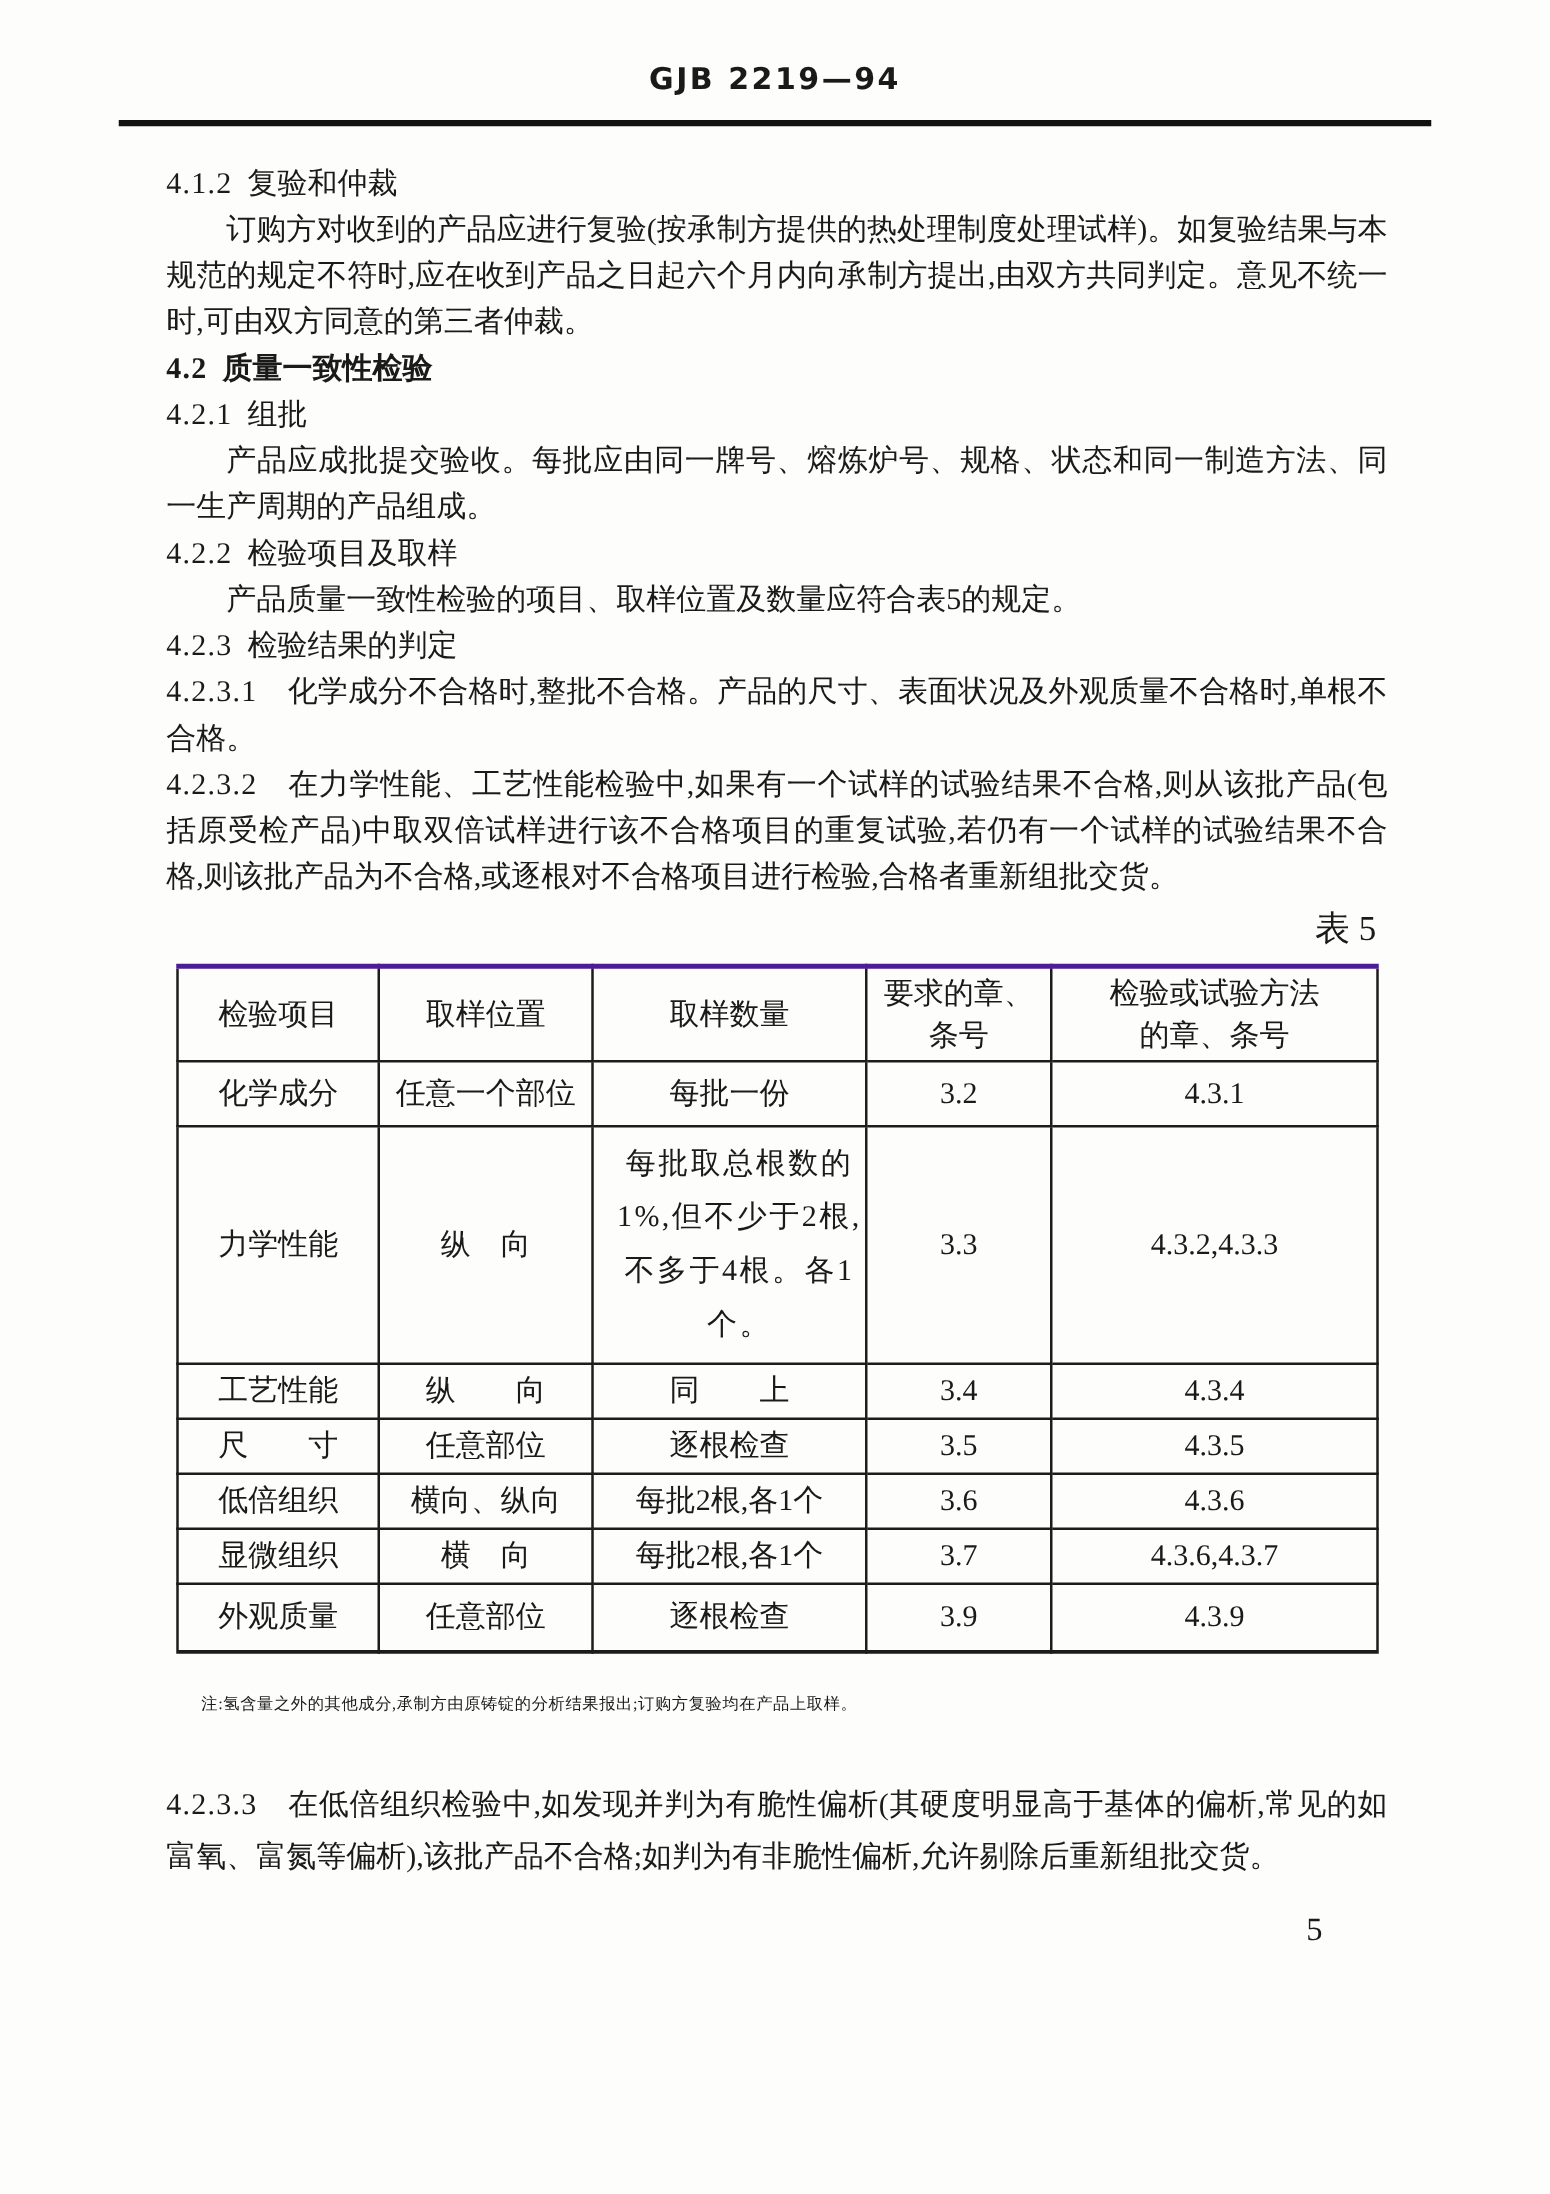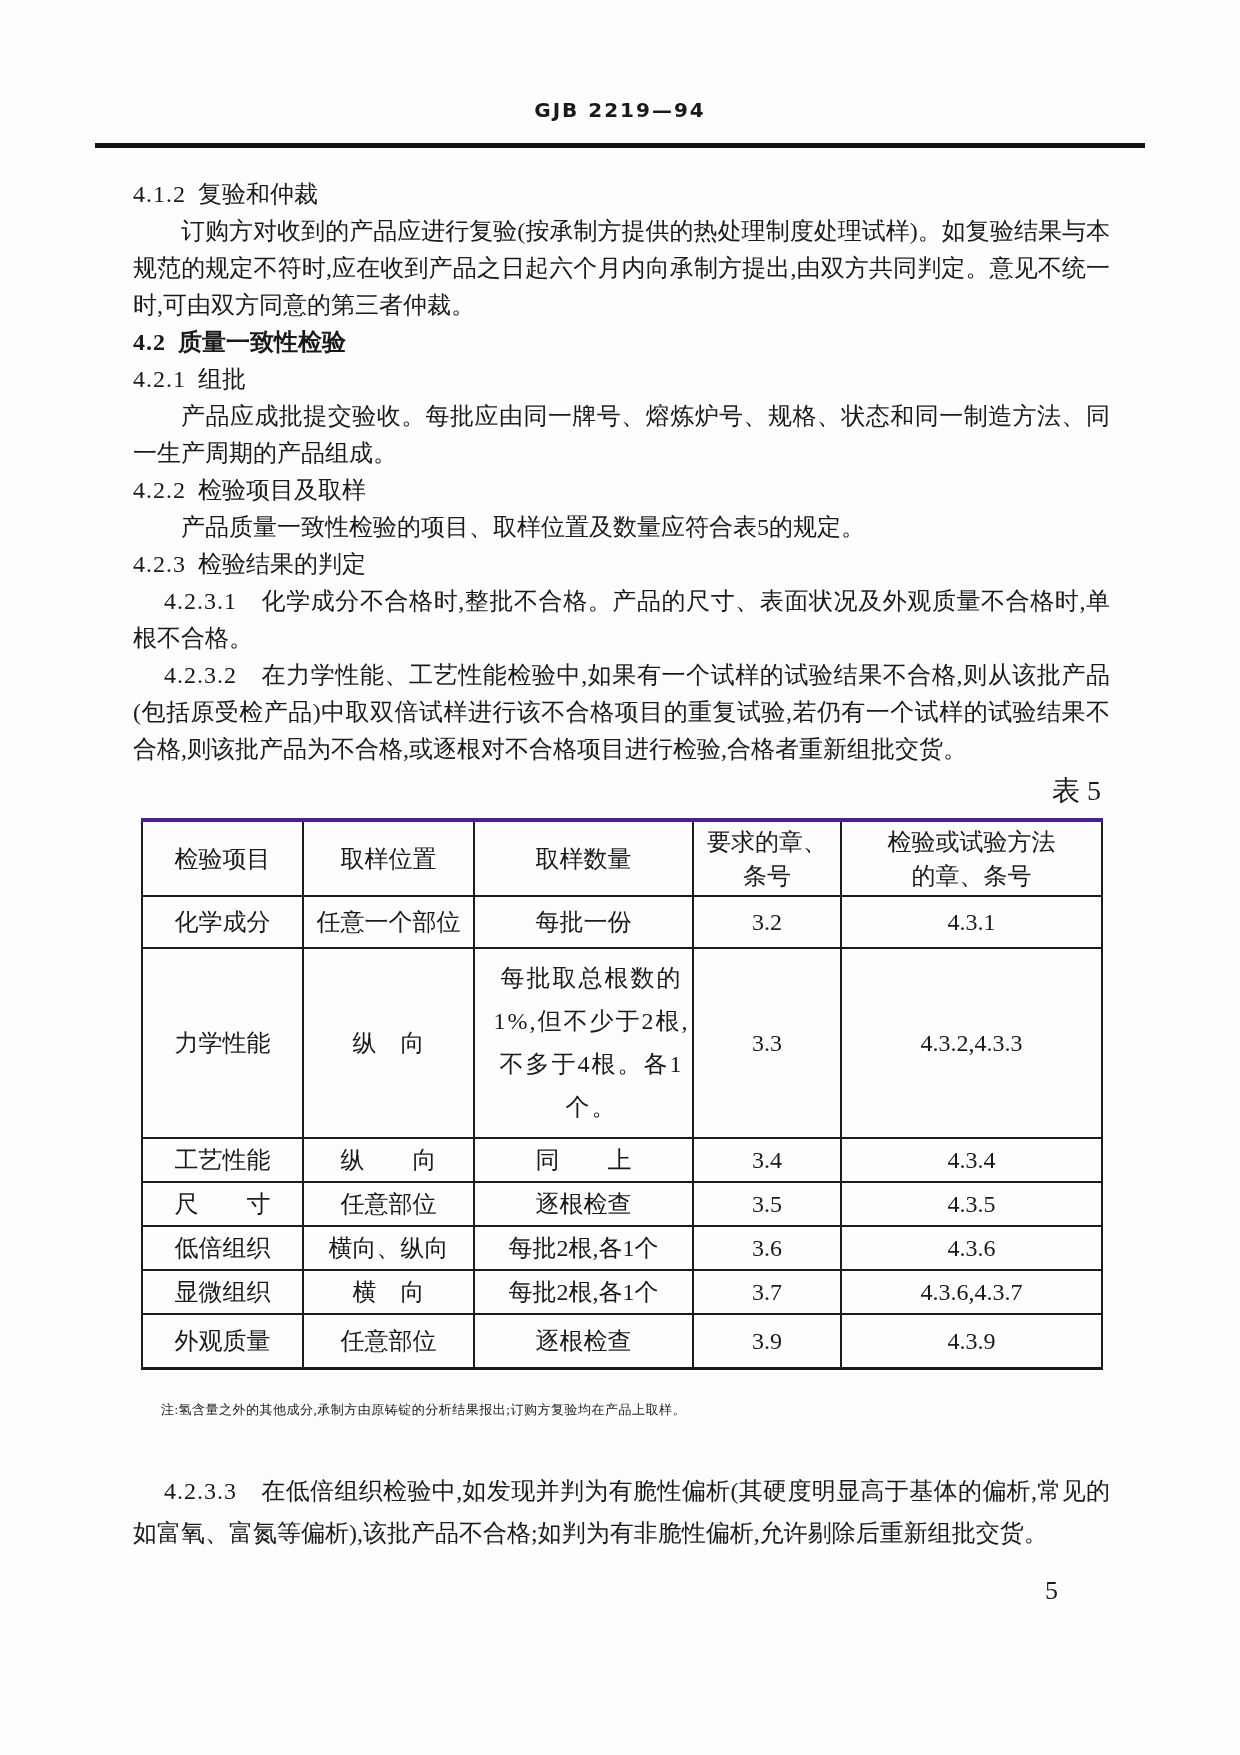"GJB 2219—94" .doc-code { font-size: 20px -> 24px; padding-top: 93px -> 46px }
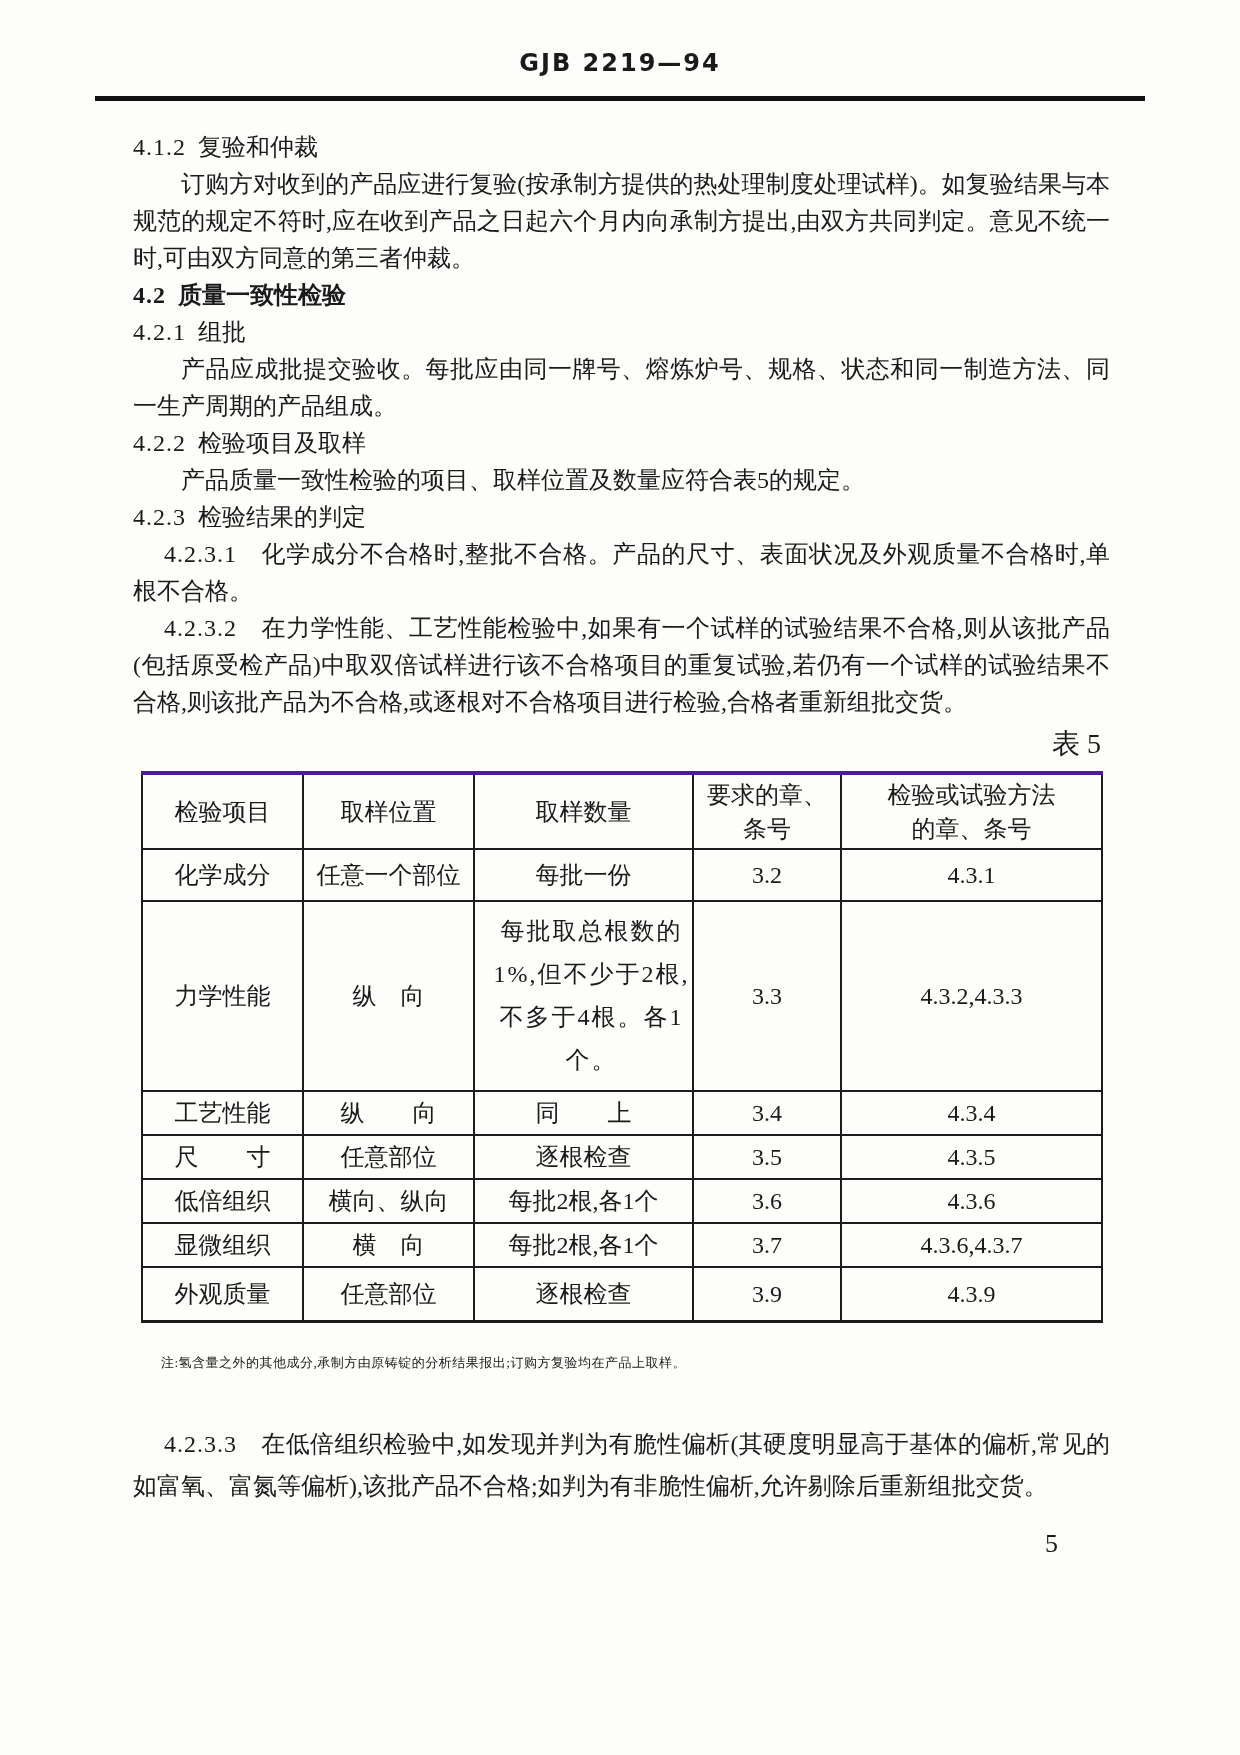"4.2.3.1" p.numpara .pnum { margin-left: 31px -> none }
